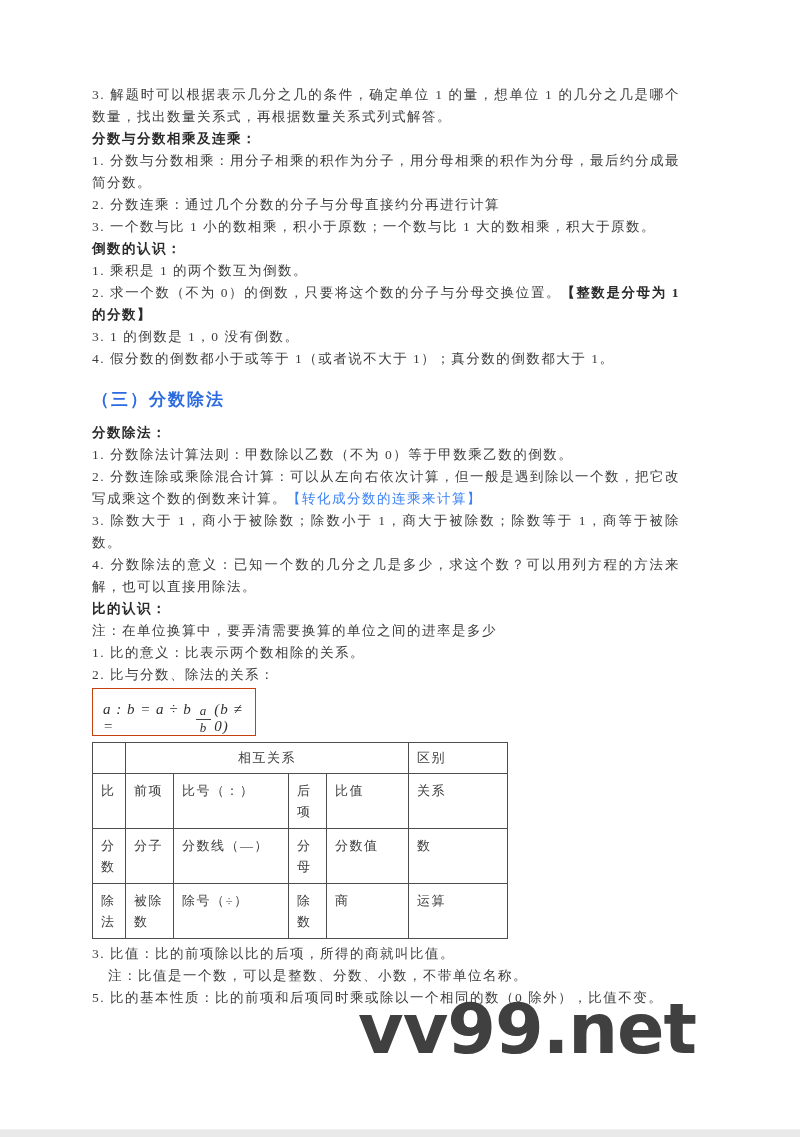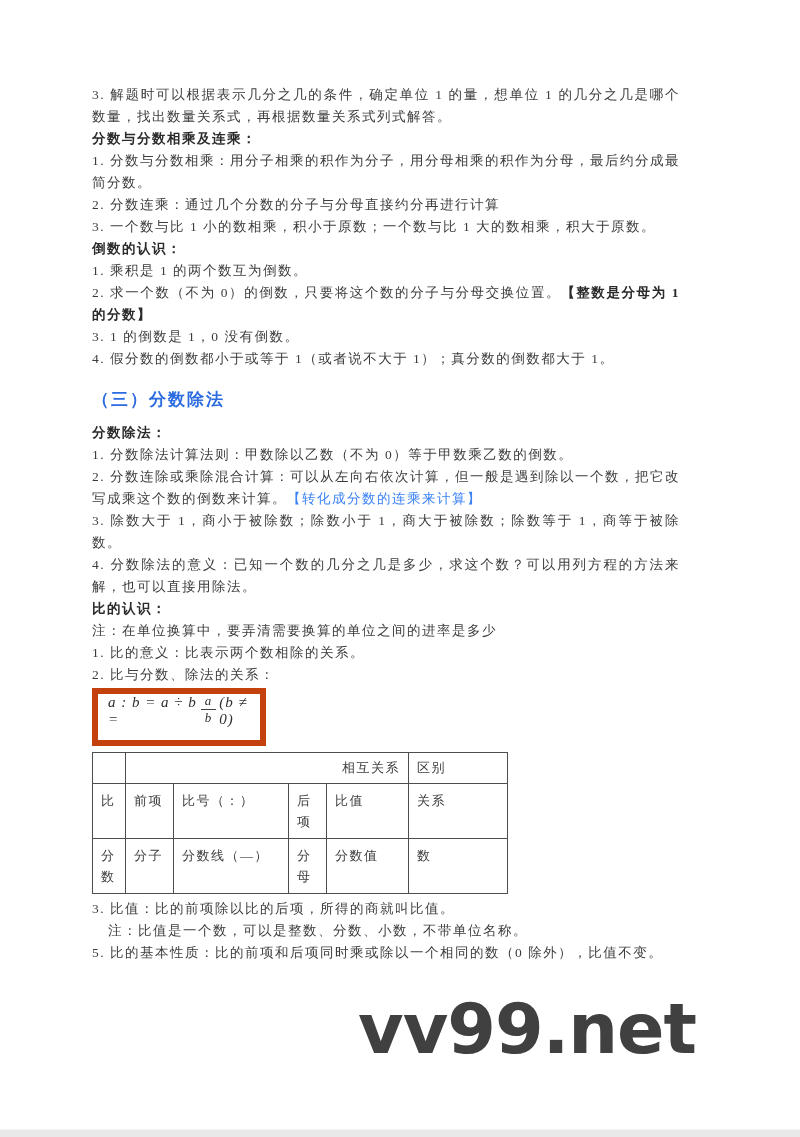"a : b = a" .formula-box { align-items: flex-start -> flex-end; border: 6px solid #c2410c -> 1px solid #c2410c }
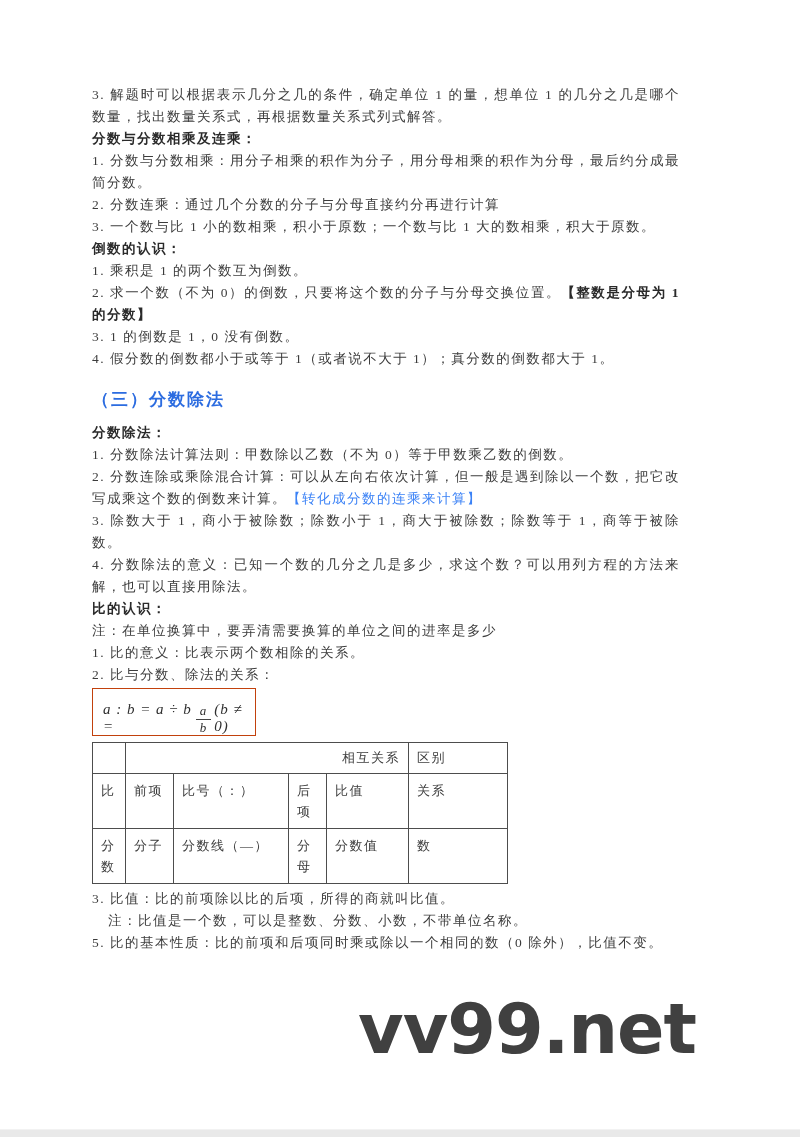"相互关系" td.center { text-align: right -> center }
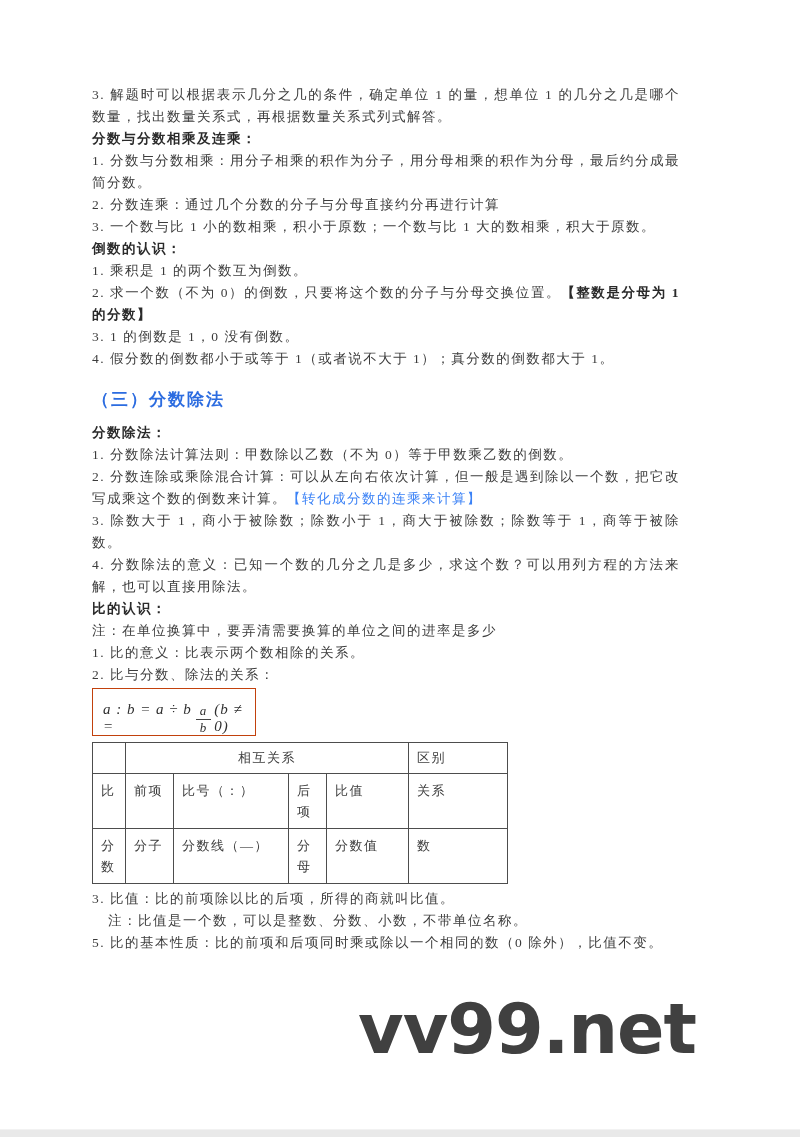"除法" tr { html: none -> <tr> <td>除法</td> <td>被除数</td> <td>除号（÷）</td> <td>除数</td> <td>商</td> <td>运算</td> </tr> }
